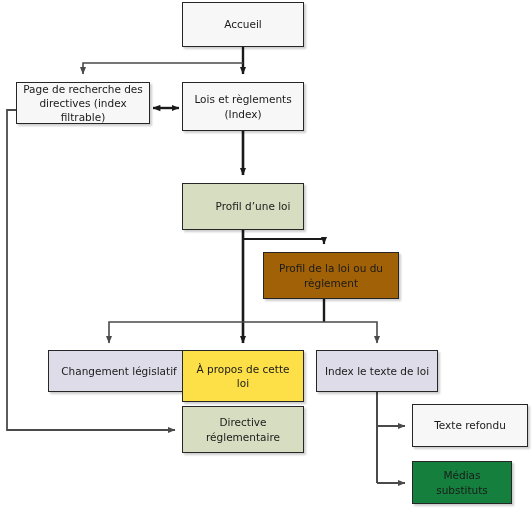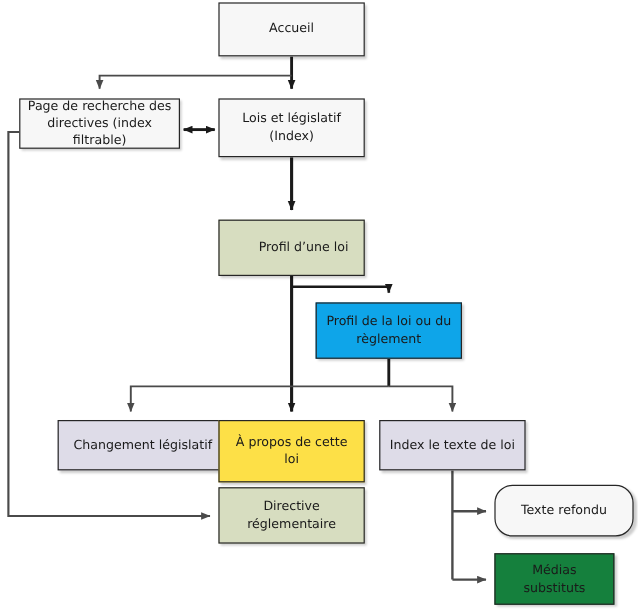"Lois et législatif (Index)" span.node-label { text: législatif -> règlements }
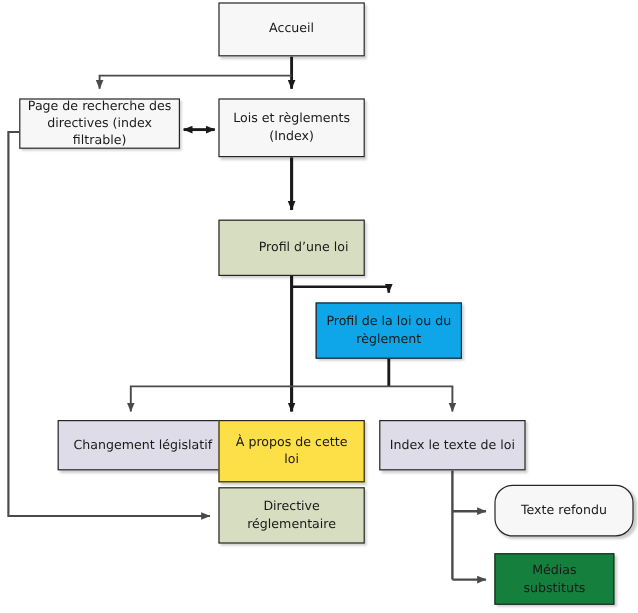"Profil de la loi ou" div.node-box { background: #0ea5e9 -> #a16207; width: 122px -> 136px }
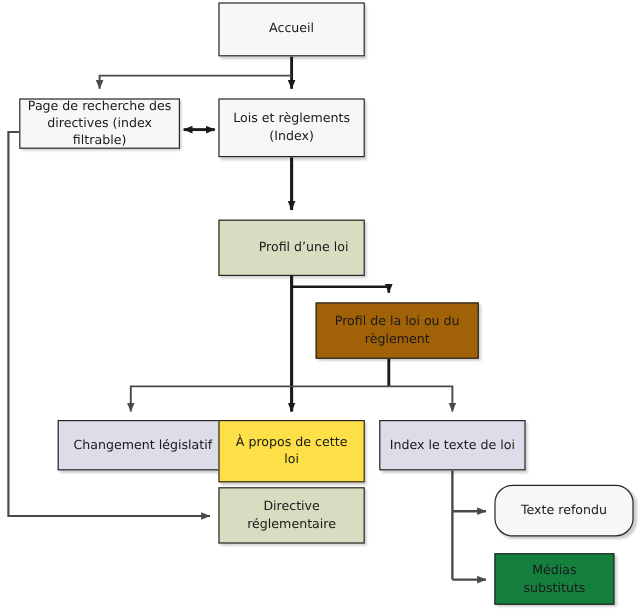"Texte refondu" div.node-box { border-radius: 15px -> none }
